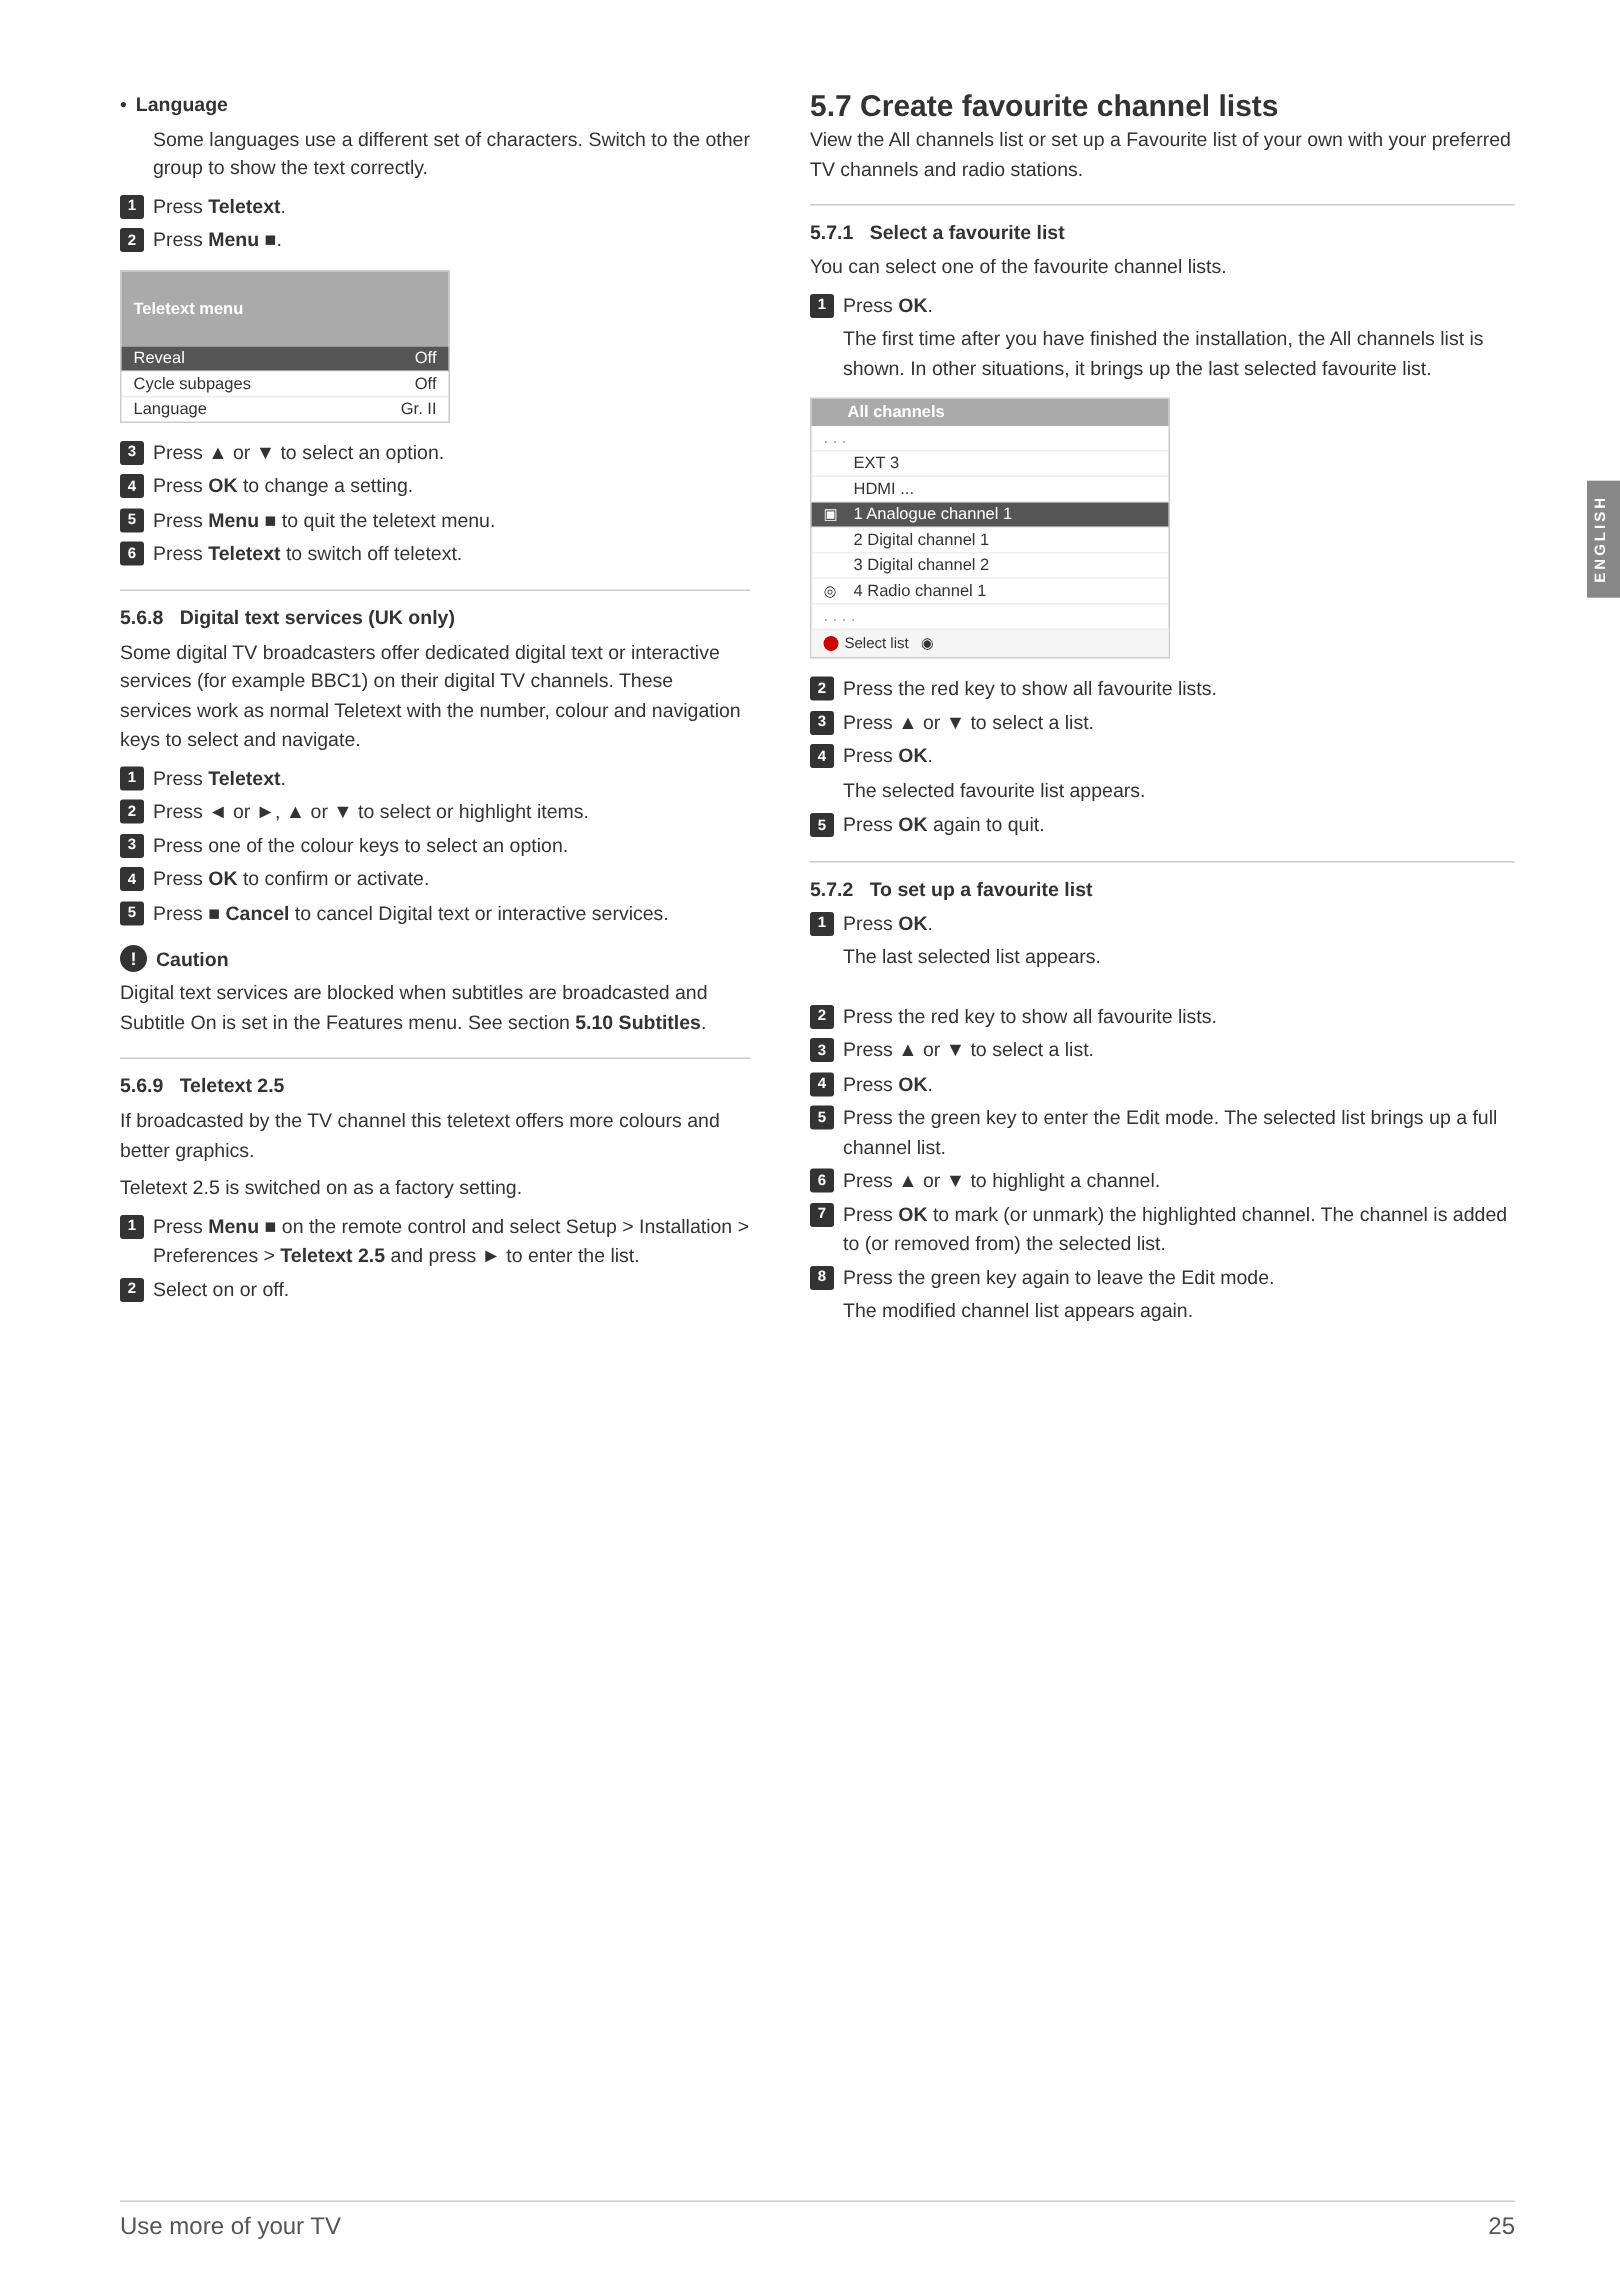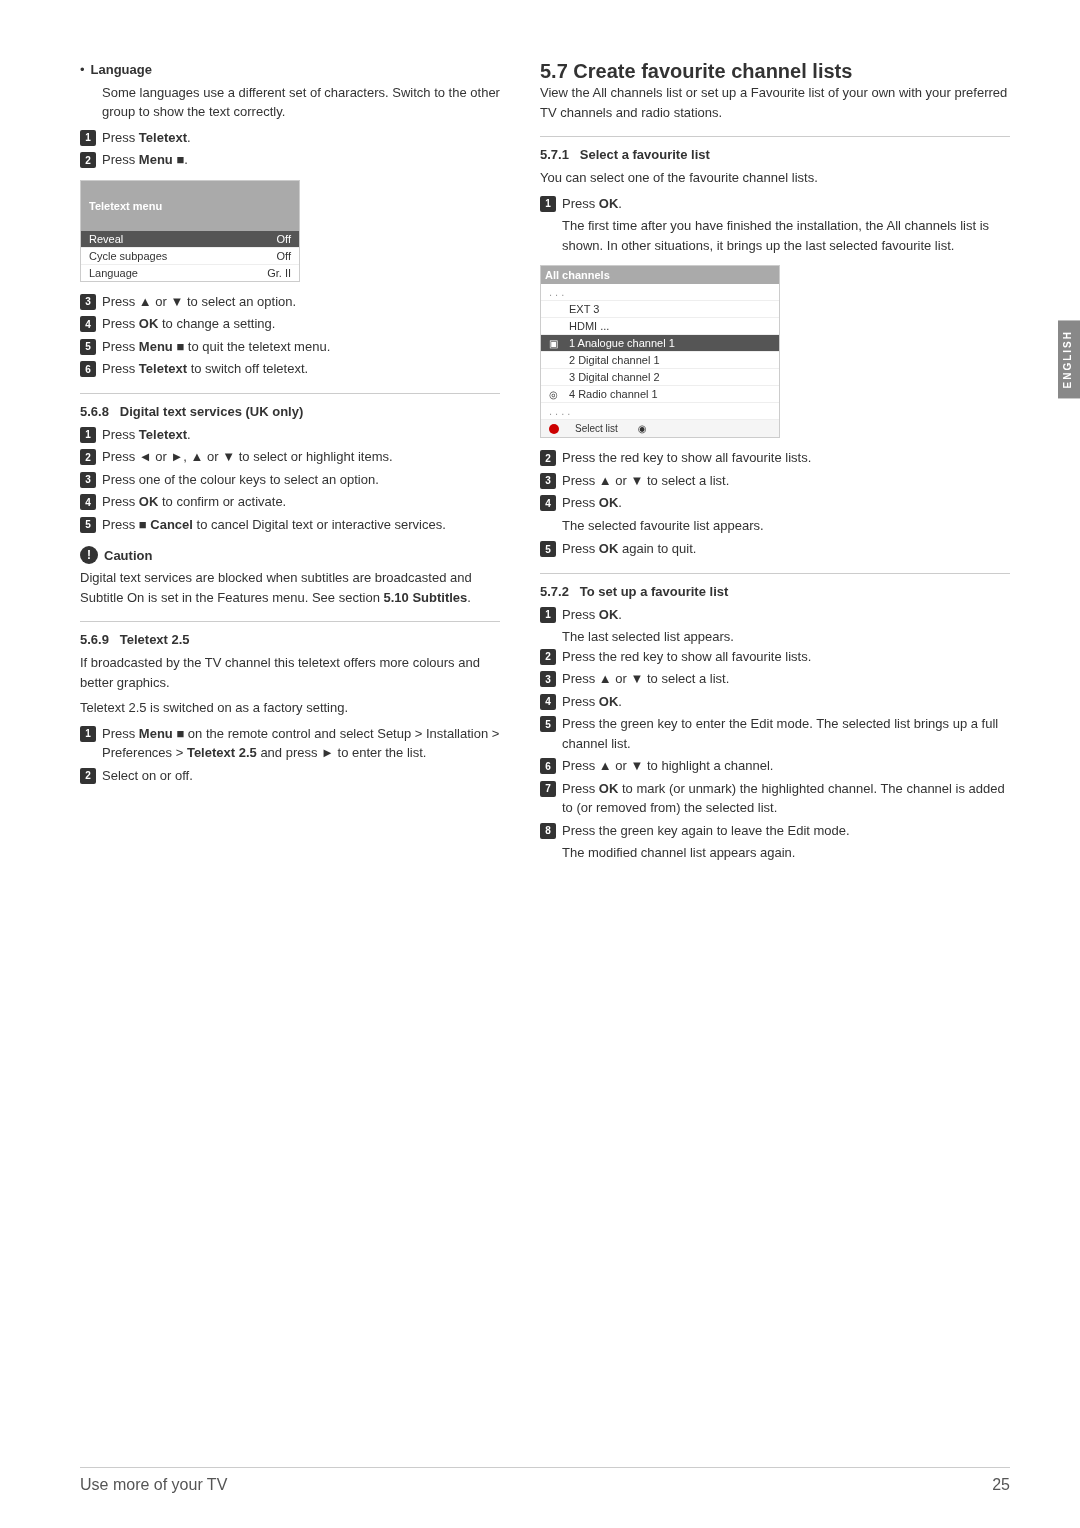"All channels" .channel-list-title { padding: 3px 4px -> 3px 24px }
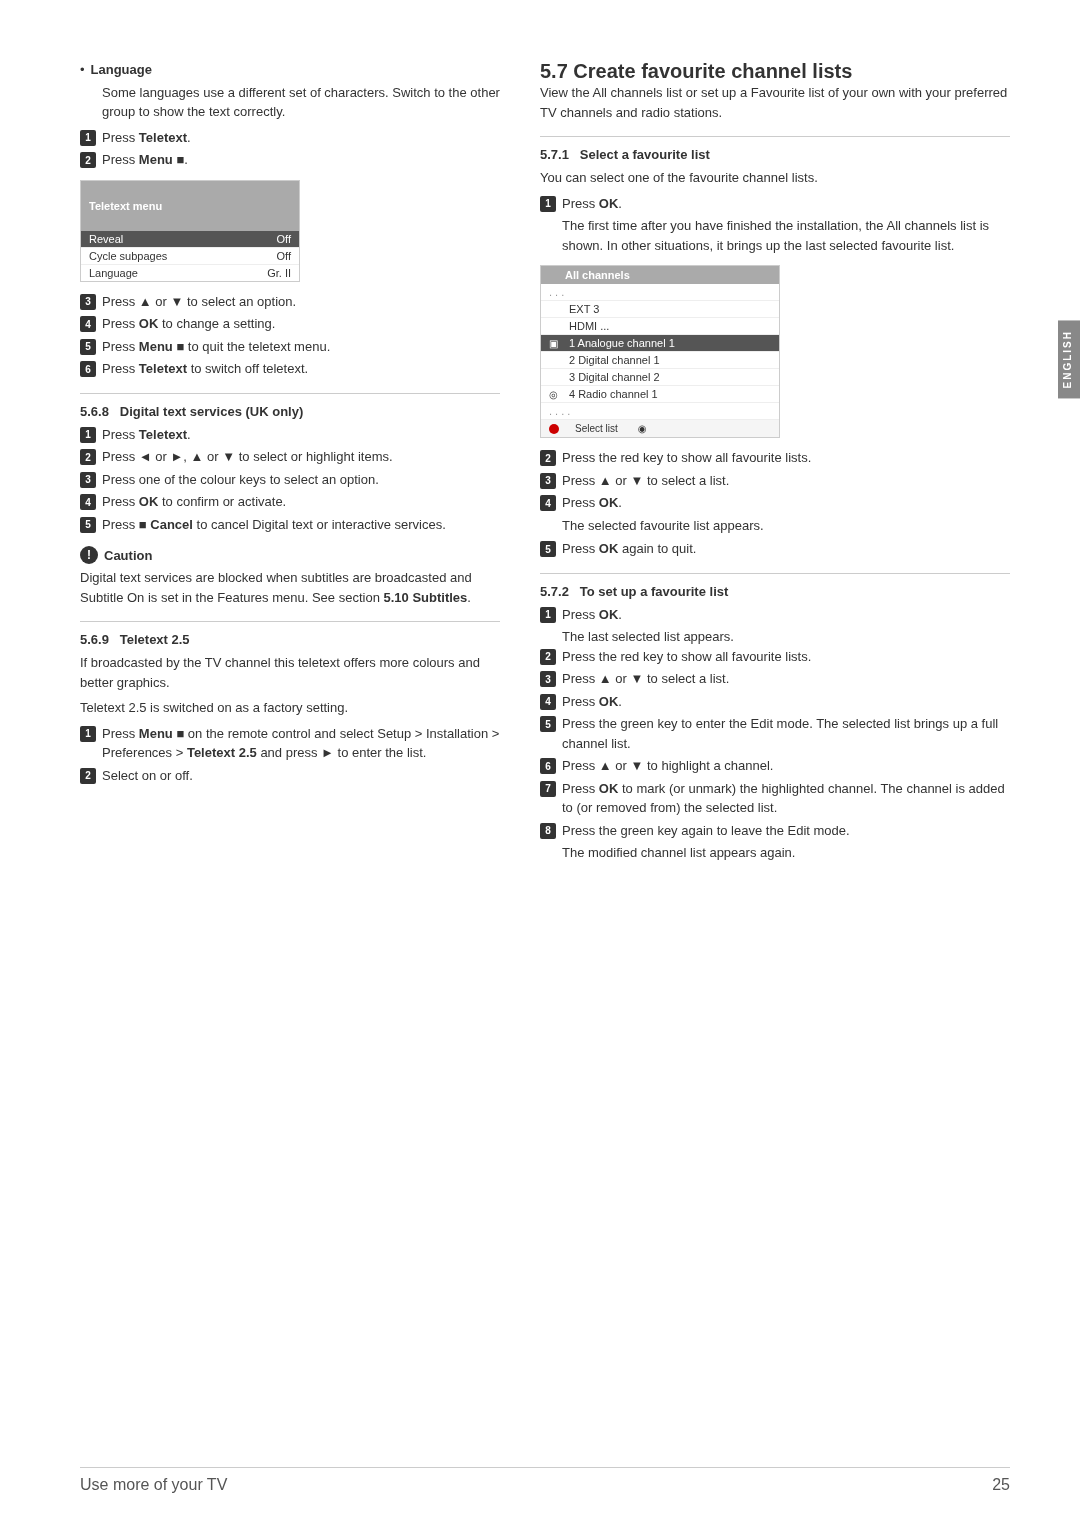"Some digital TV broadcasters offer" p { html: none -> <p>Some digital TV broadcasters offer dedicated digital text or interactive services (for example BBC1) on their digital TV channels. These services work as normal Teletext with the number, colour and navigation keys to select and navigate.</p> }
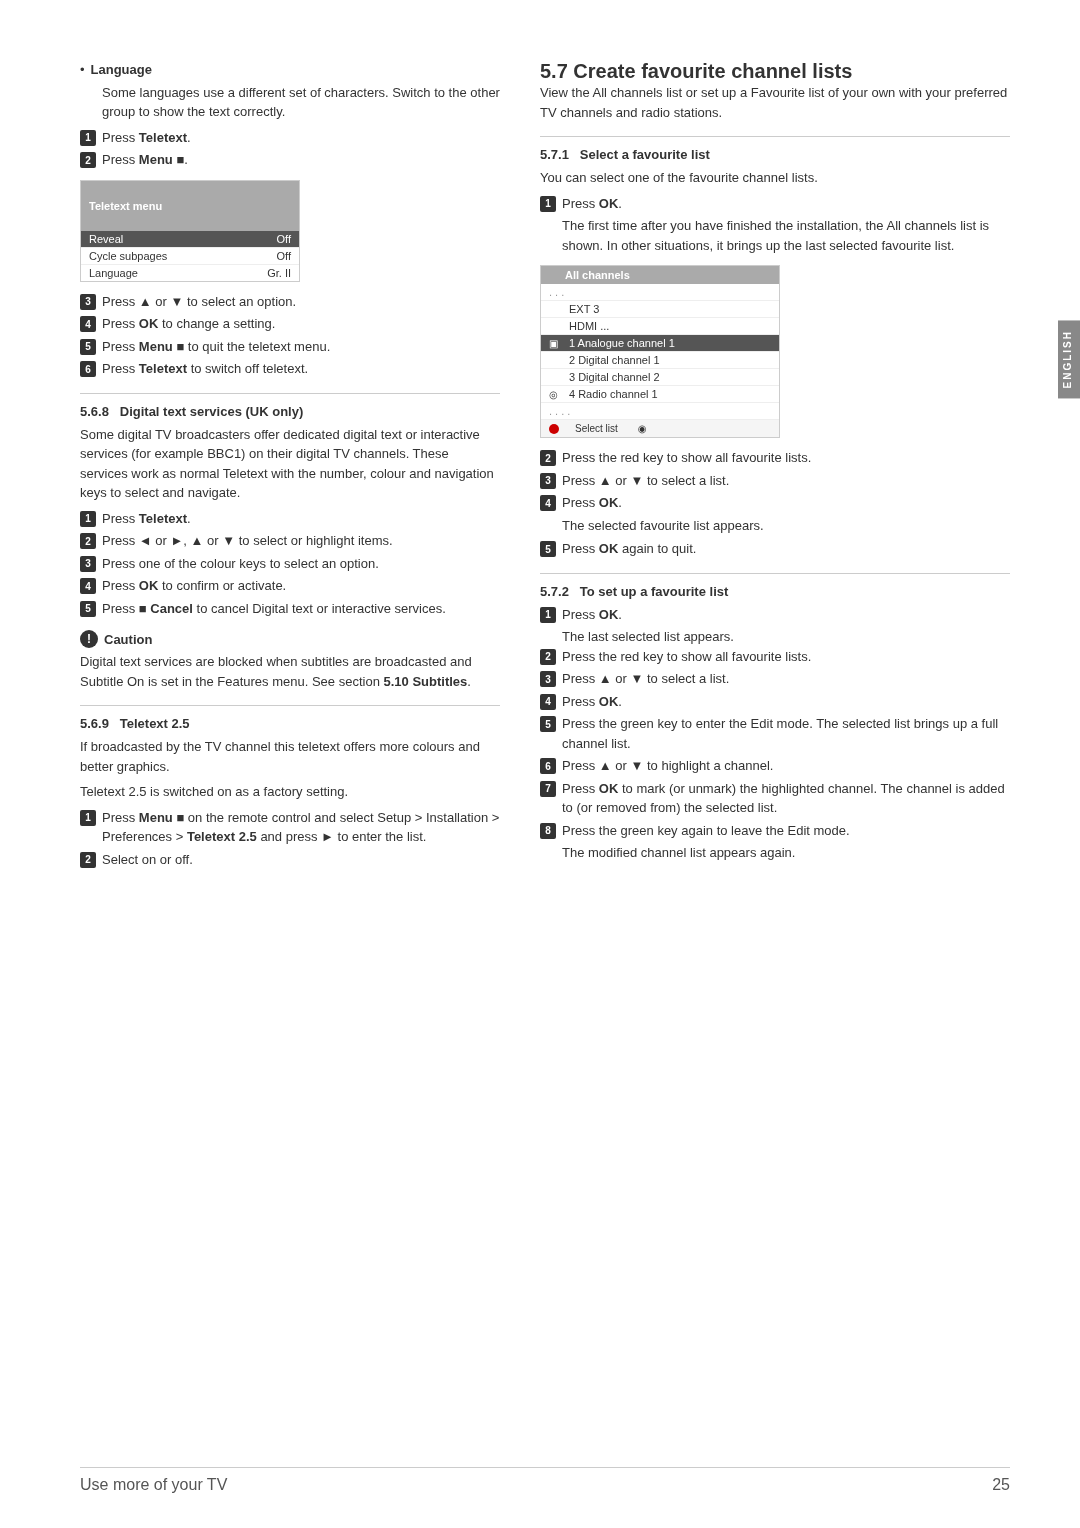"Select list" .channel-footer { gap: 16px -> 4px }
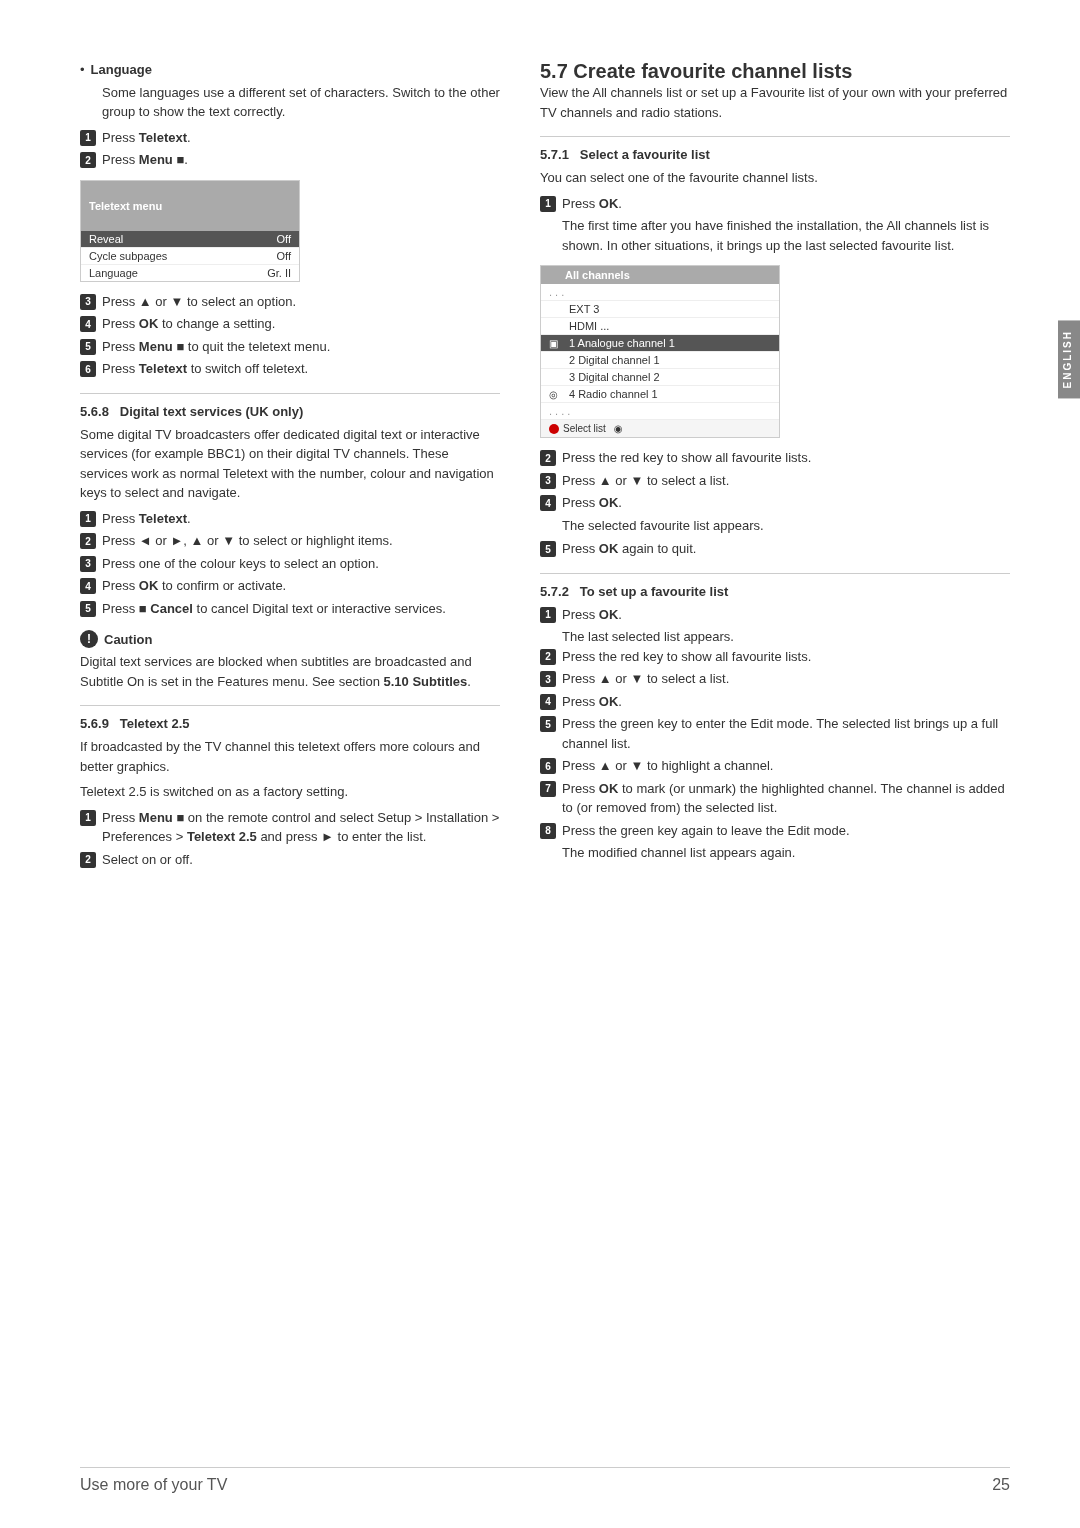"The last selected list appears." p { margin-bottom: 0 -> 20px }
